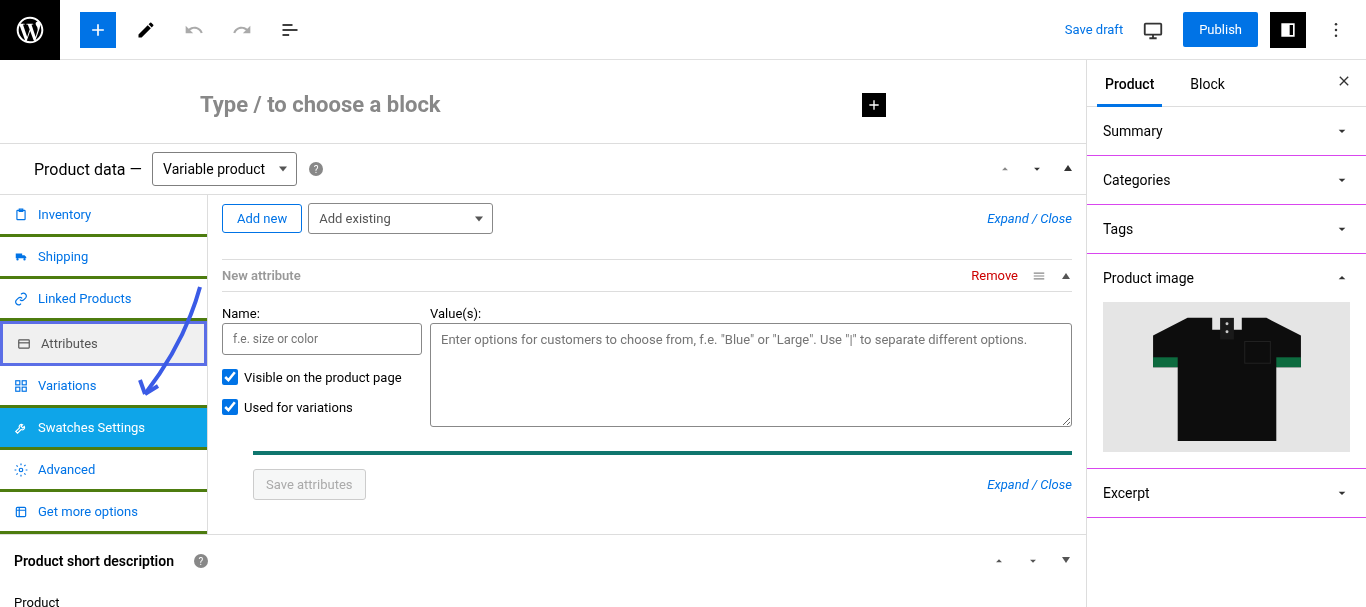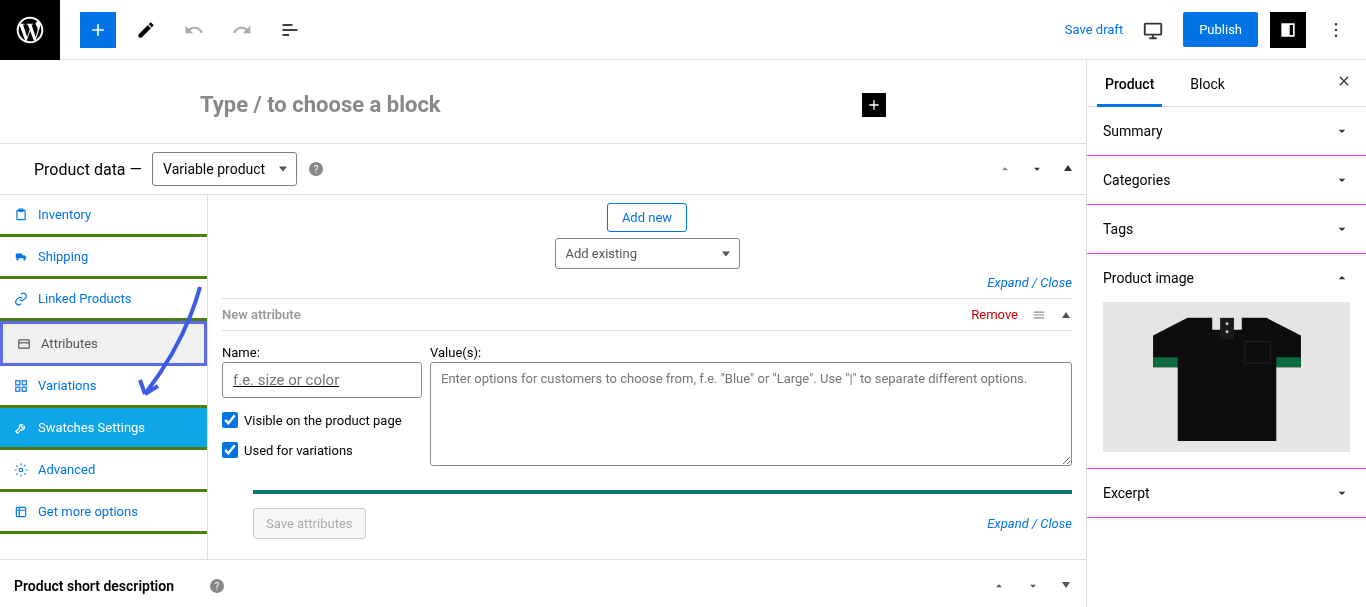"Add new" .attr-top-row { flex-direction: column -> none; margin-bottom: 8px -> 25px }
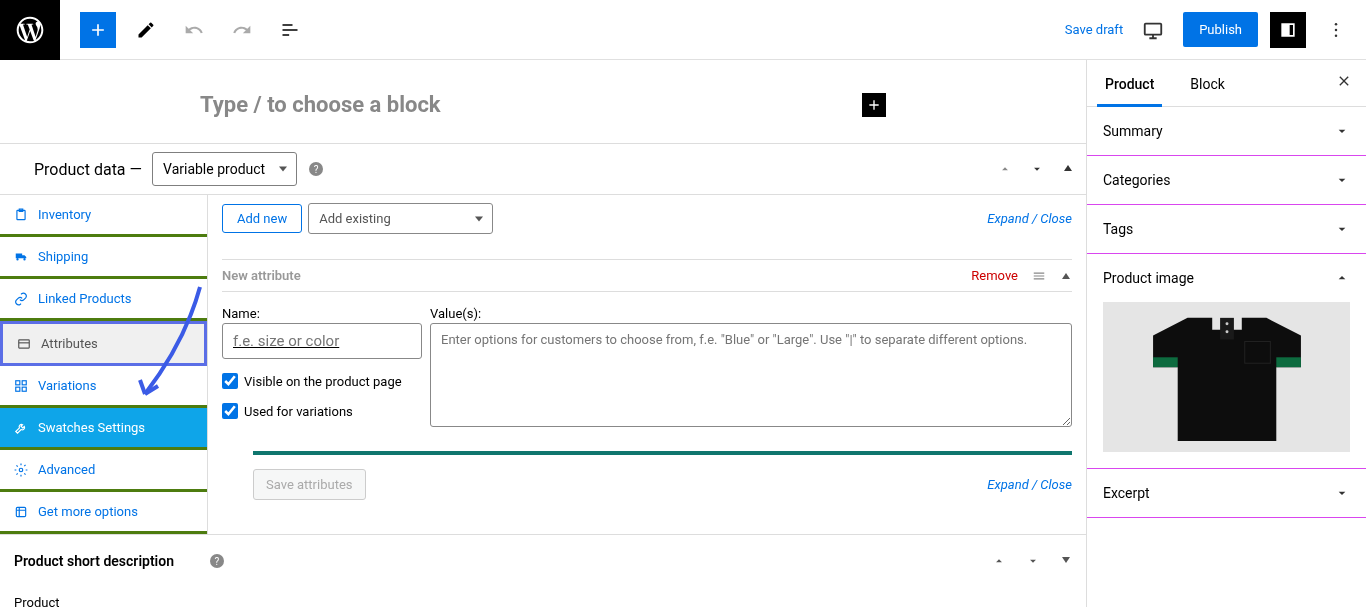"f.e. size or color" .text-input { font-size: 15px -> 12px; text-decoration: underline -> none }
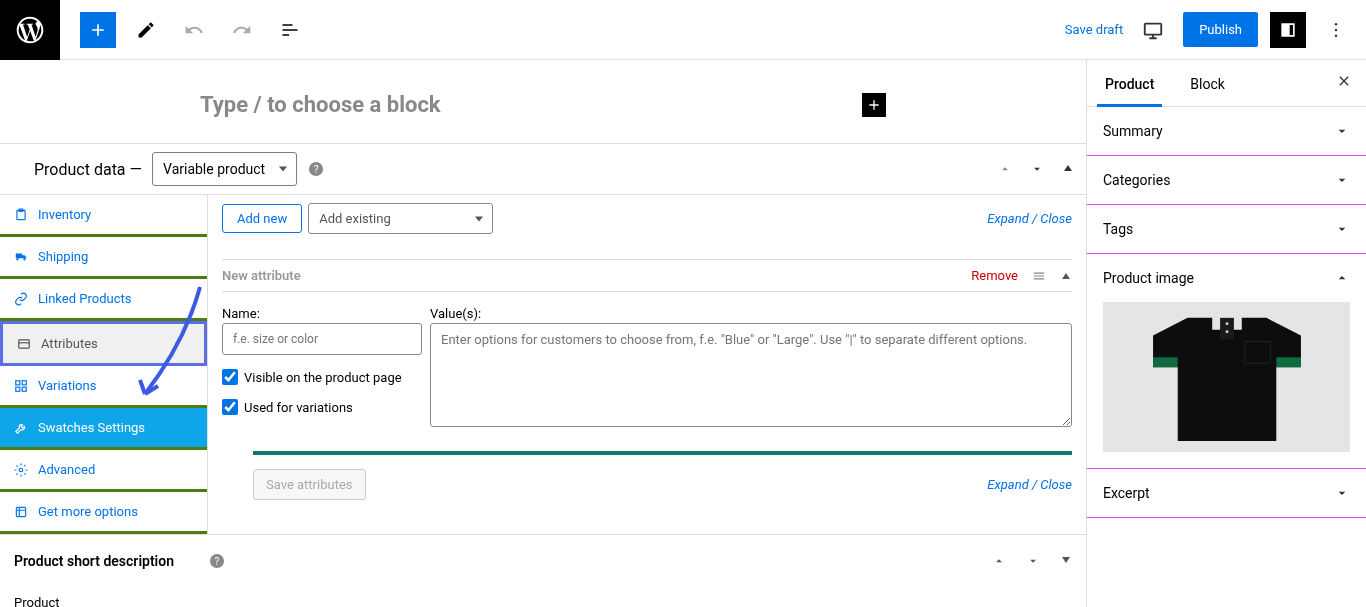"Product short description" .desc-label { margin-right: 24px -> 8px }
